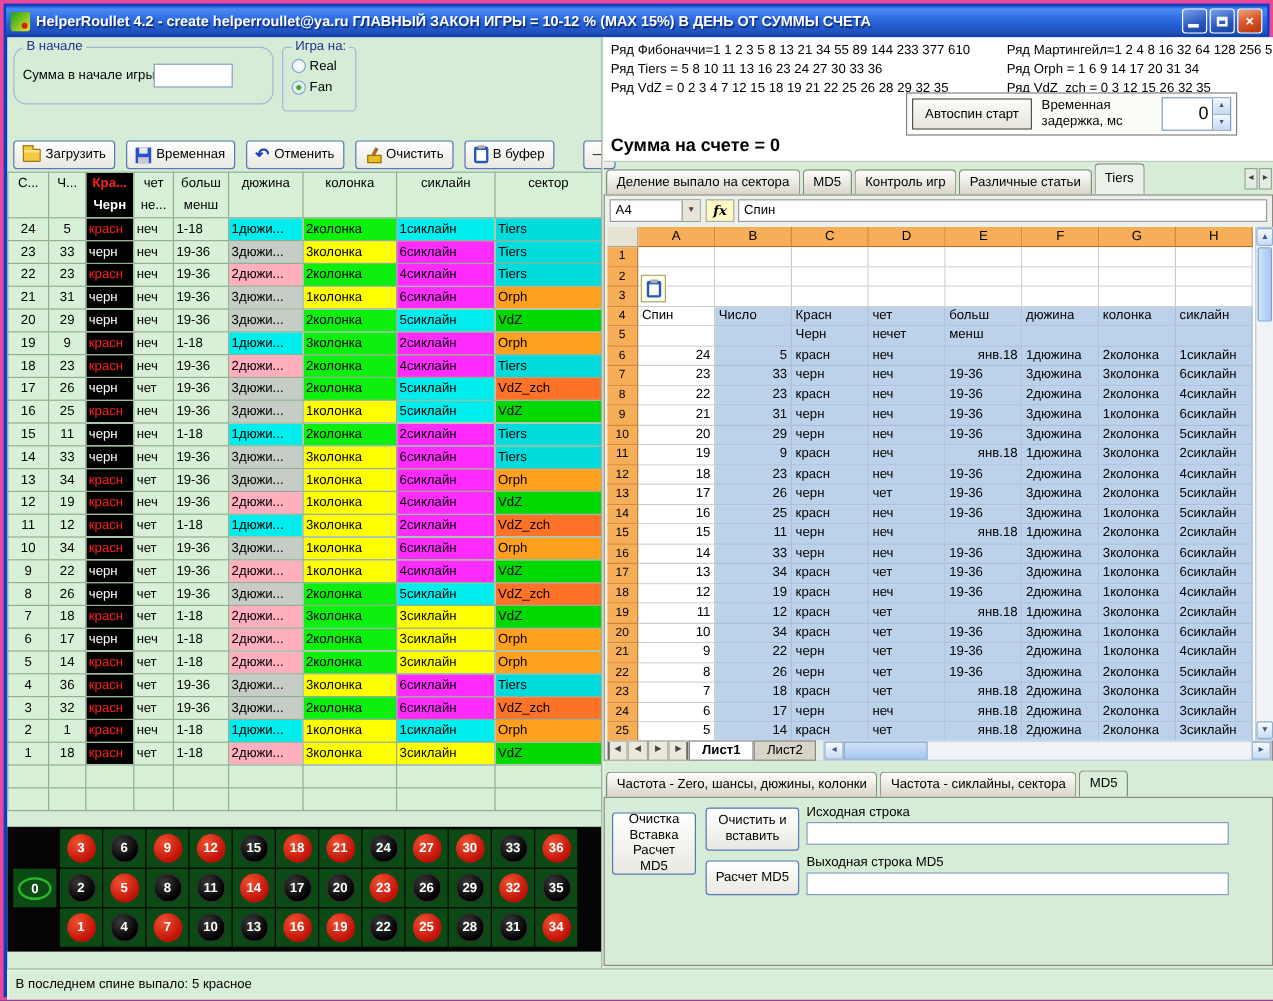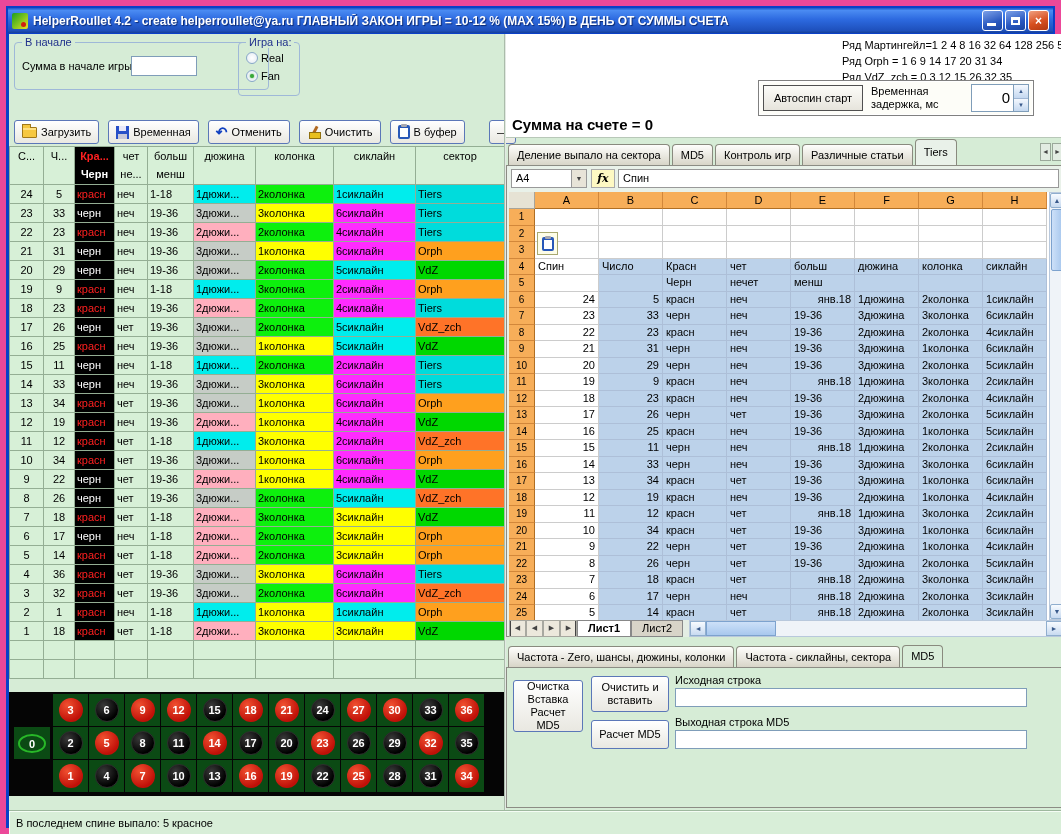"HelperRoullet 4.2 - create" #win { border: 6px solid #ec4899 -> 3px solid #ec4899 }
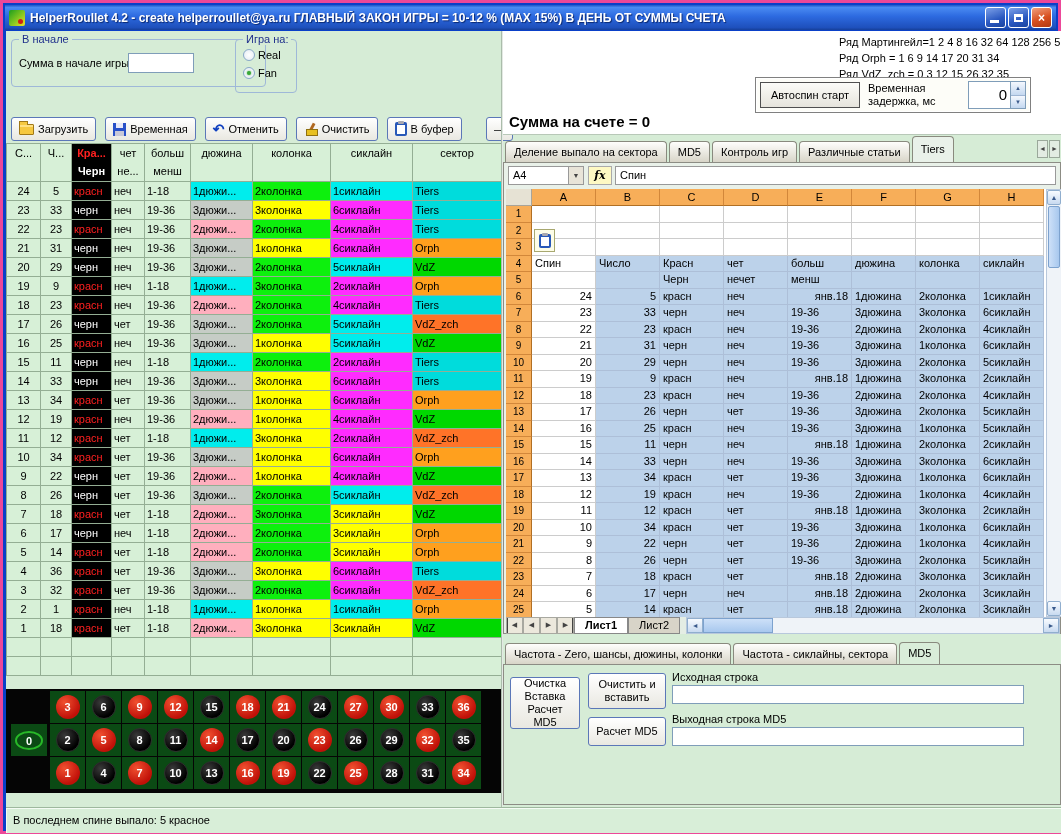"В начале" .g-start { border-radius: none -> 11px; width: 255px -> 217px }
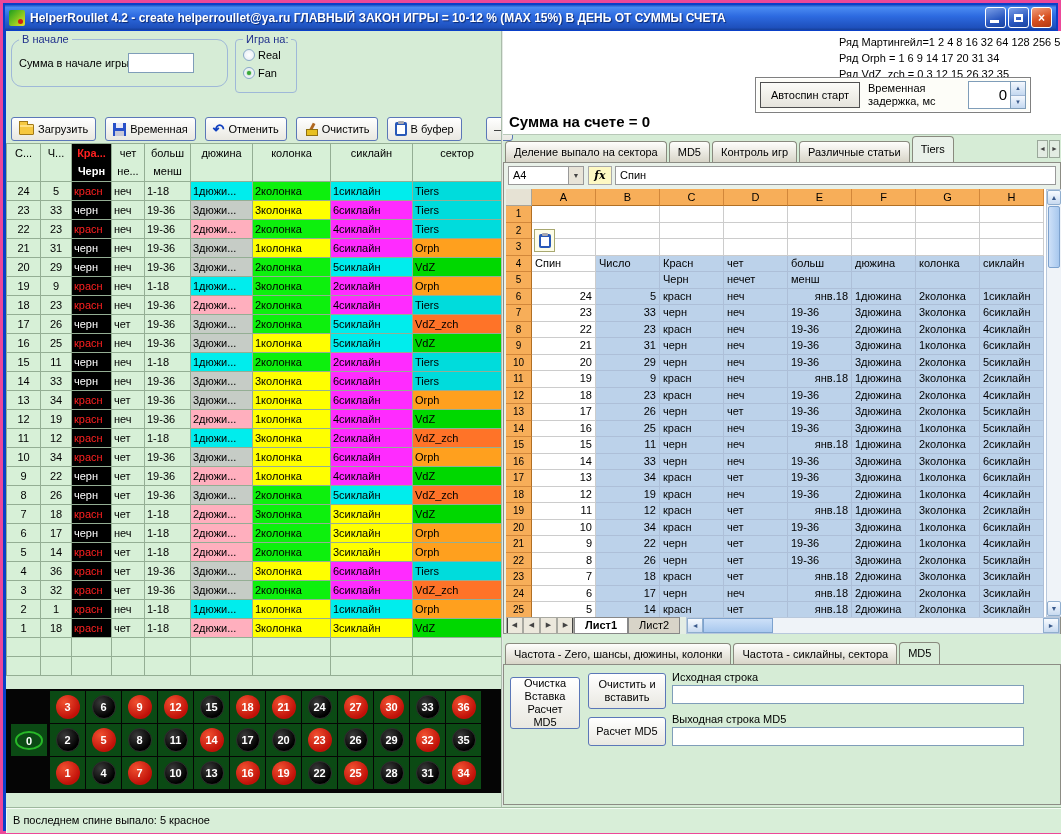"Ряд Фибоначчи=1 1 2 3" div.series { html: none -> <div> <div>Ряд Фибоначчи=1 1 2 3 5 8 13 21 34 55 89 144 233 377 610</div> <div>Ряд Tiers = 5 8 10 11 13 16 23 24 27 30 33 36</div> <div>Ряд VdZ = 0 2 3 4 7 12 15 18 19 21 22 25 26 28 29 32 35</div> </div> }
